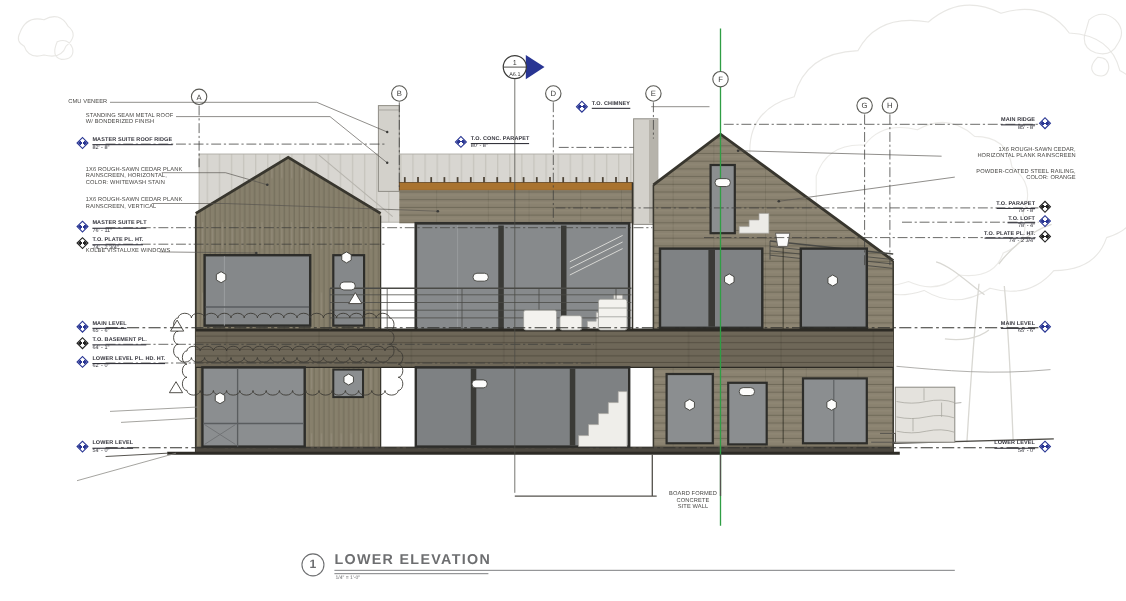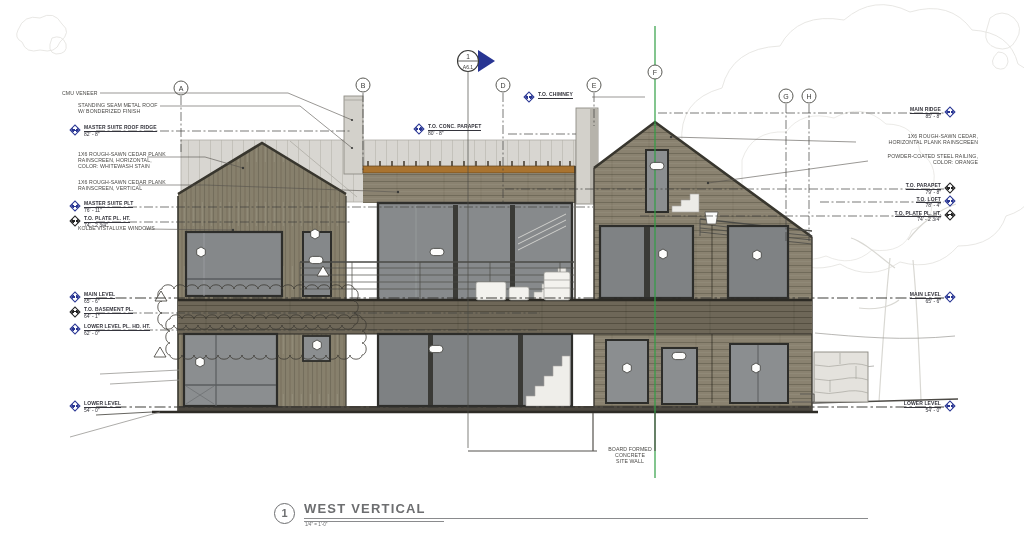"WEST VERTICAL" div.tb-title { text: WEST VERTICAL -> LOWER ELEVATION }
